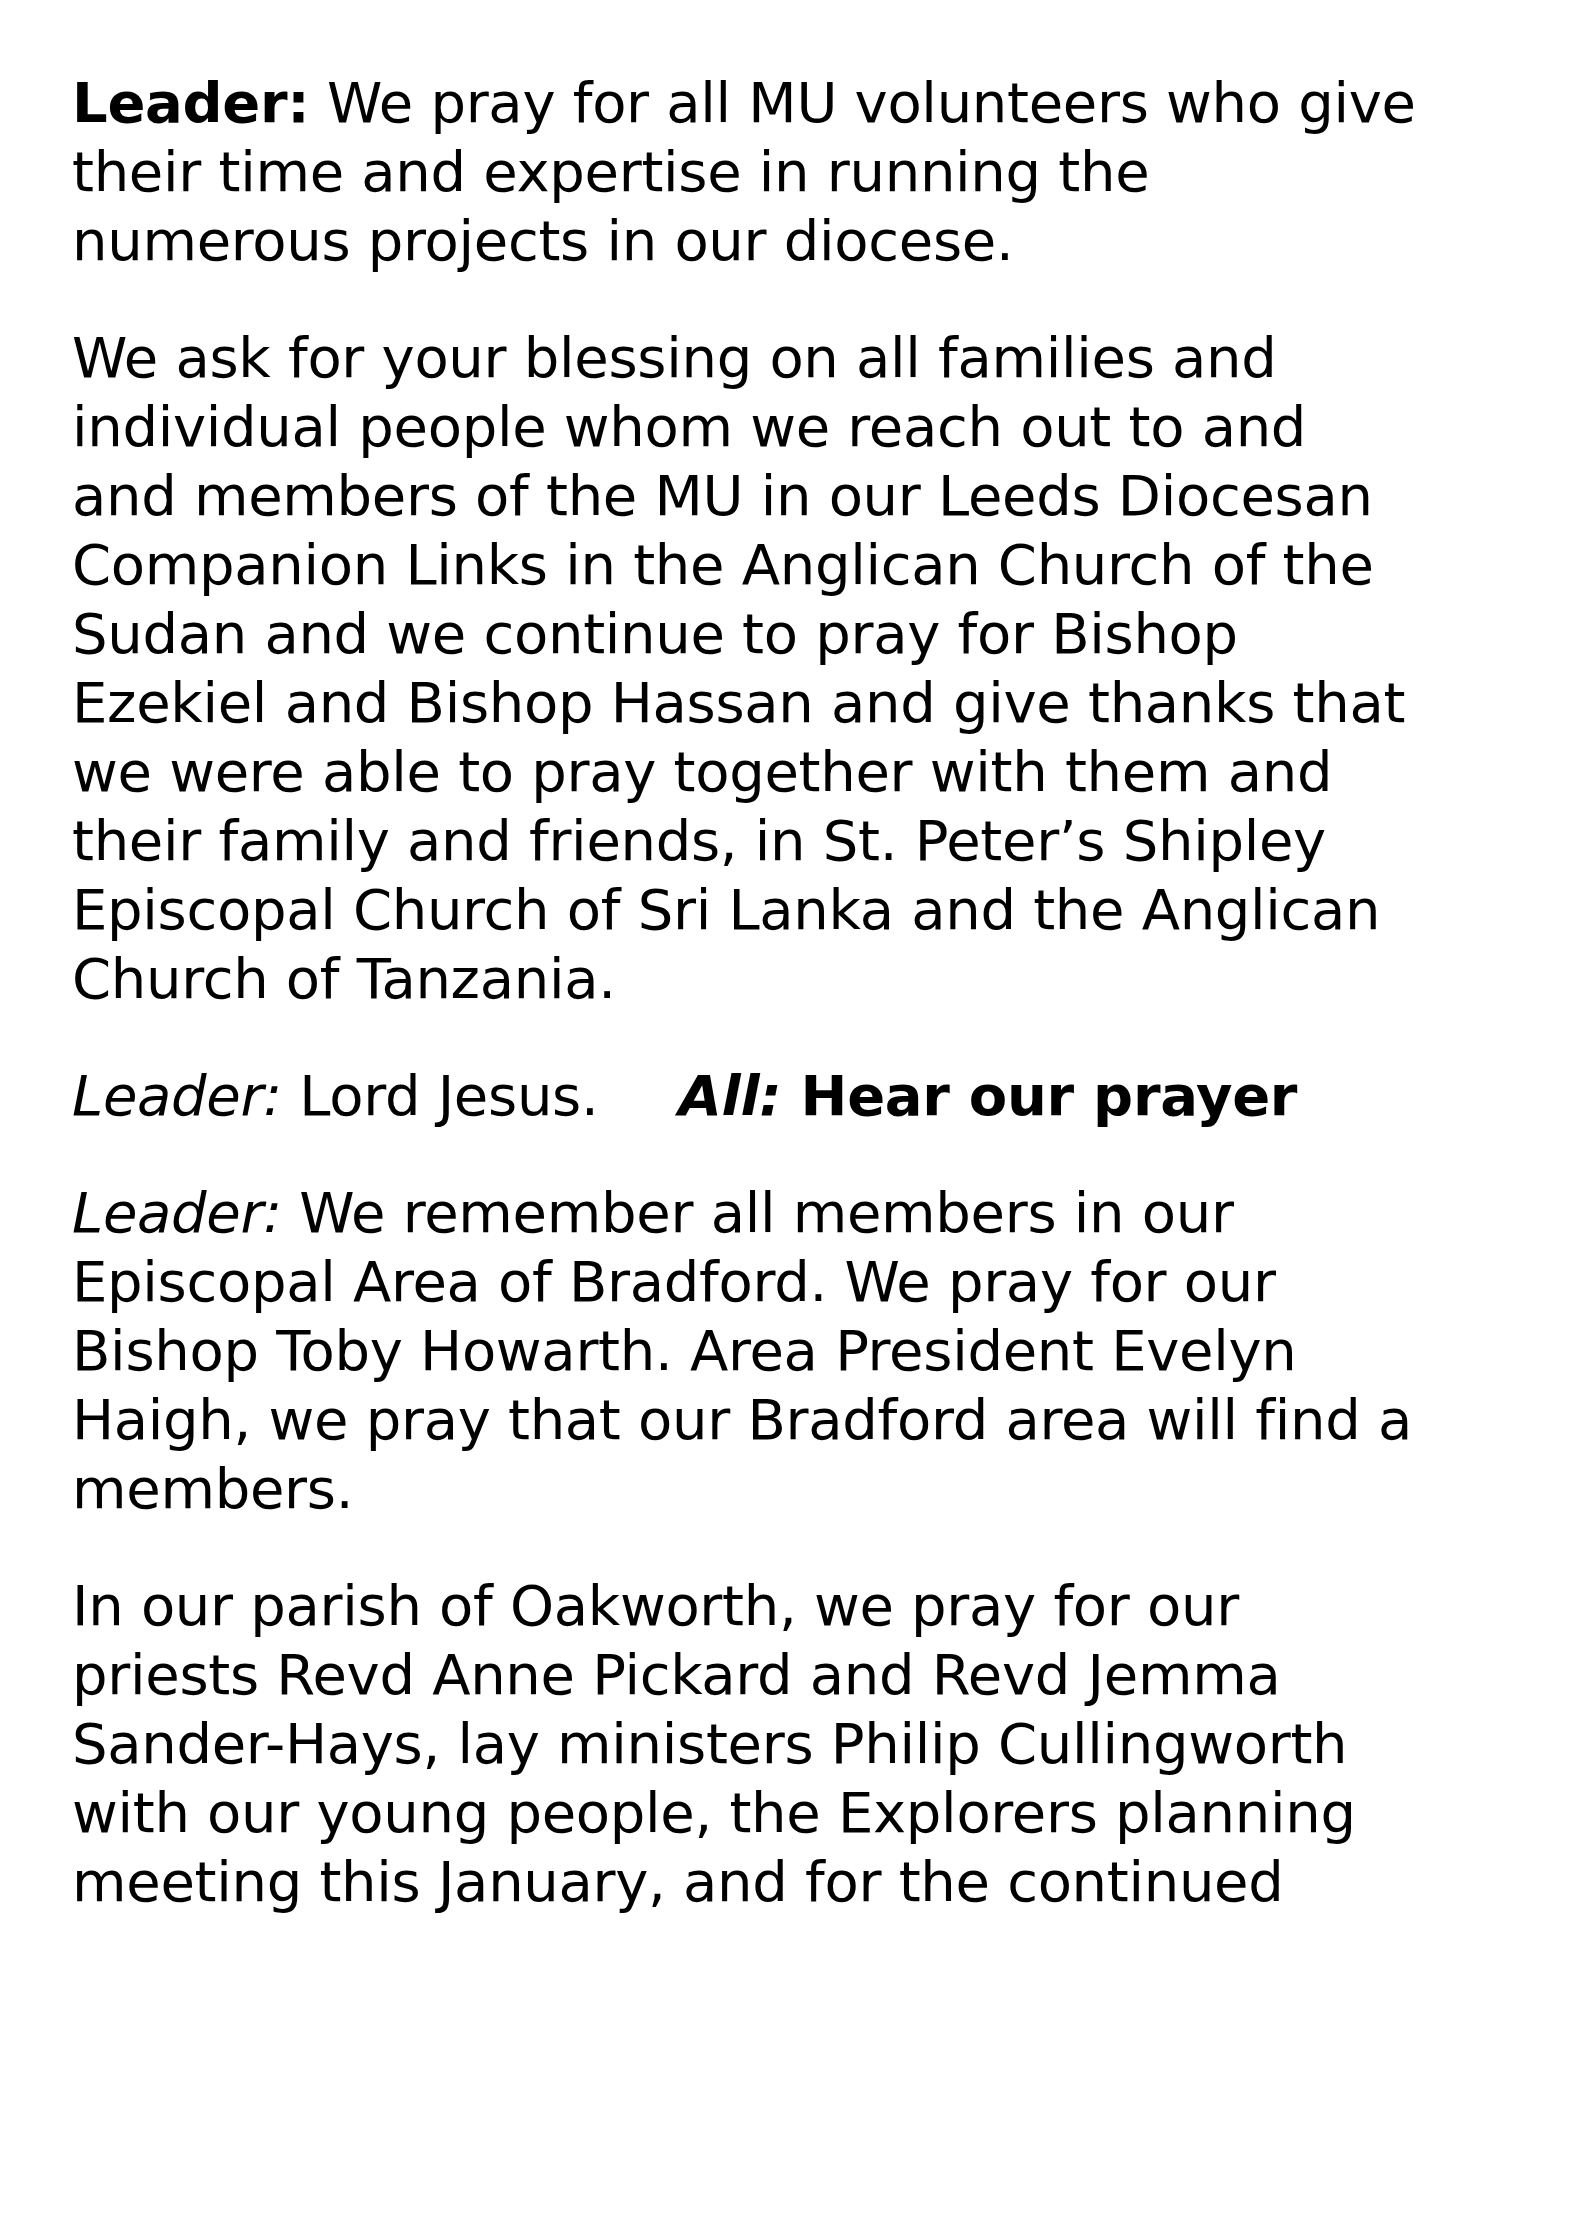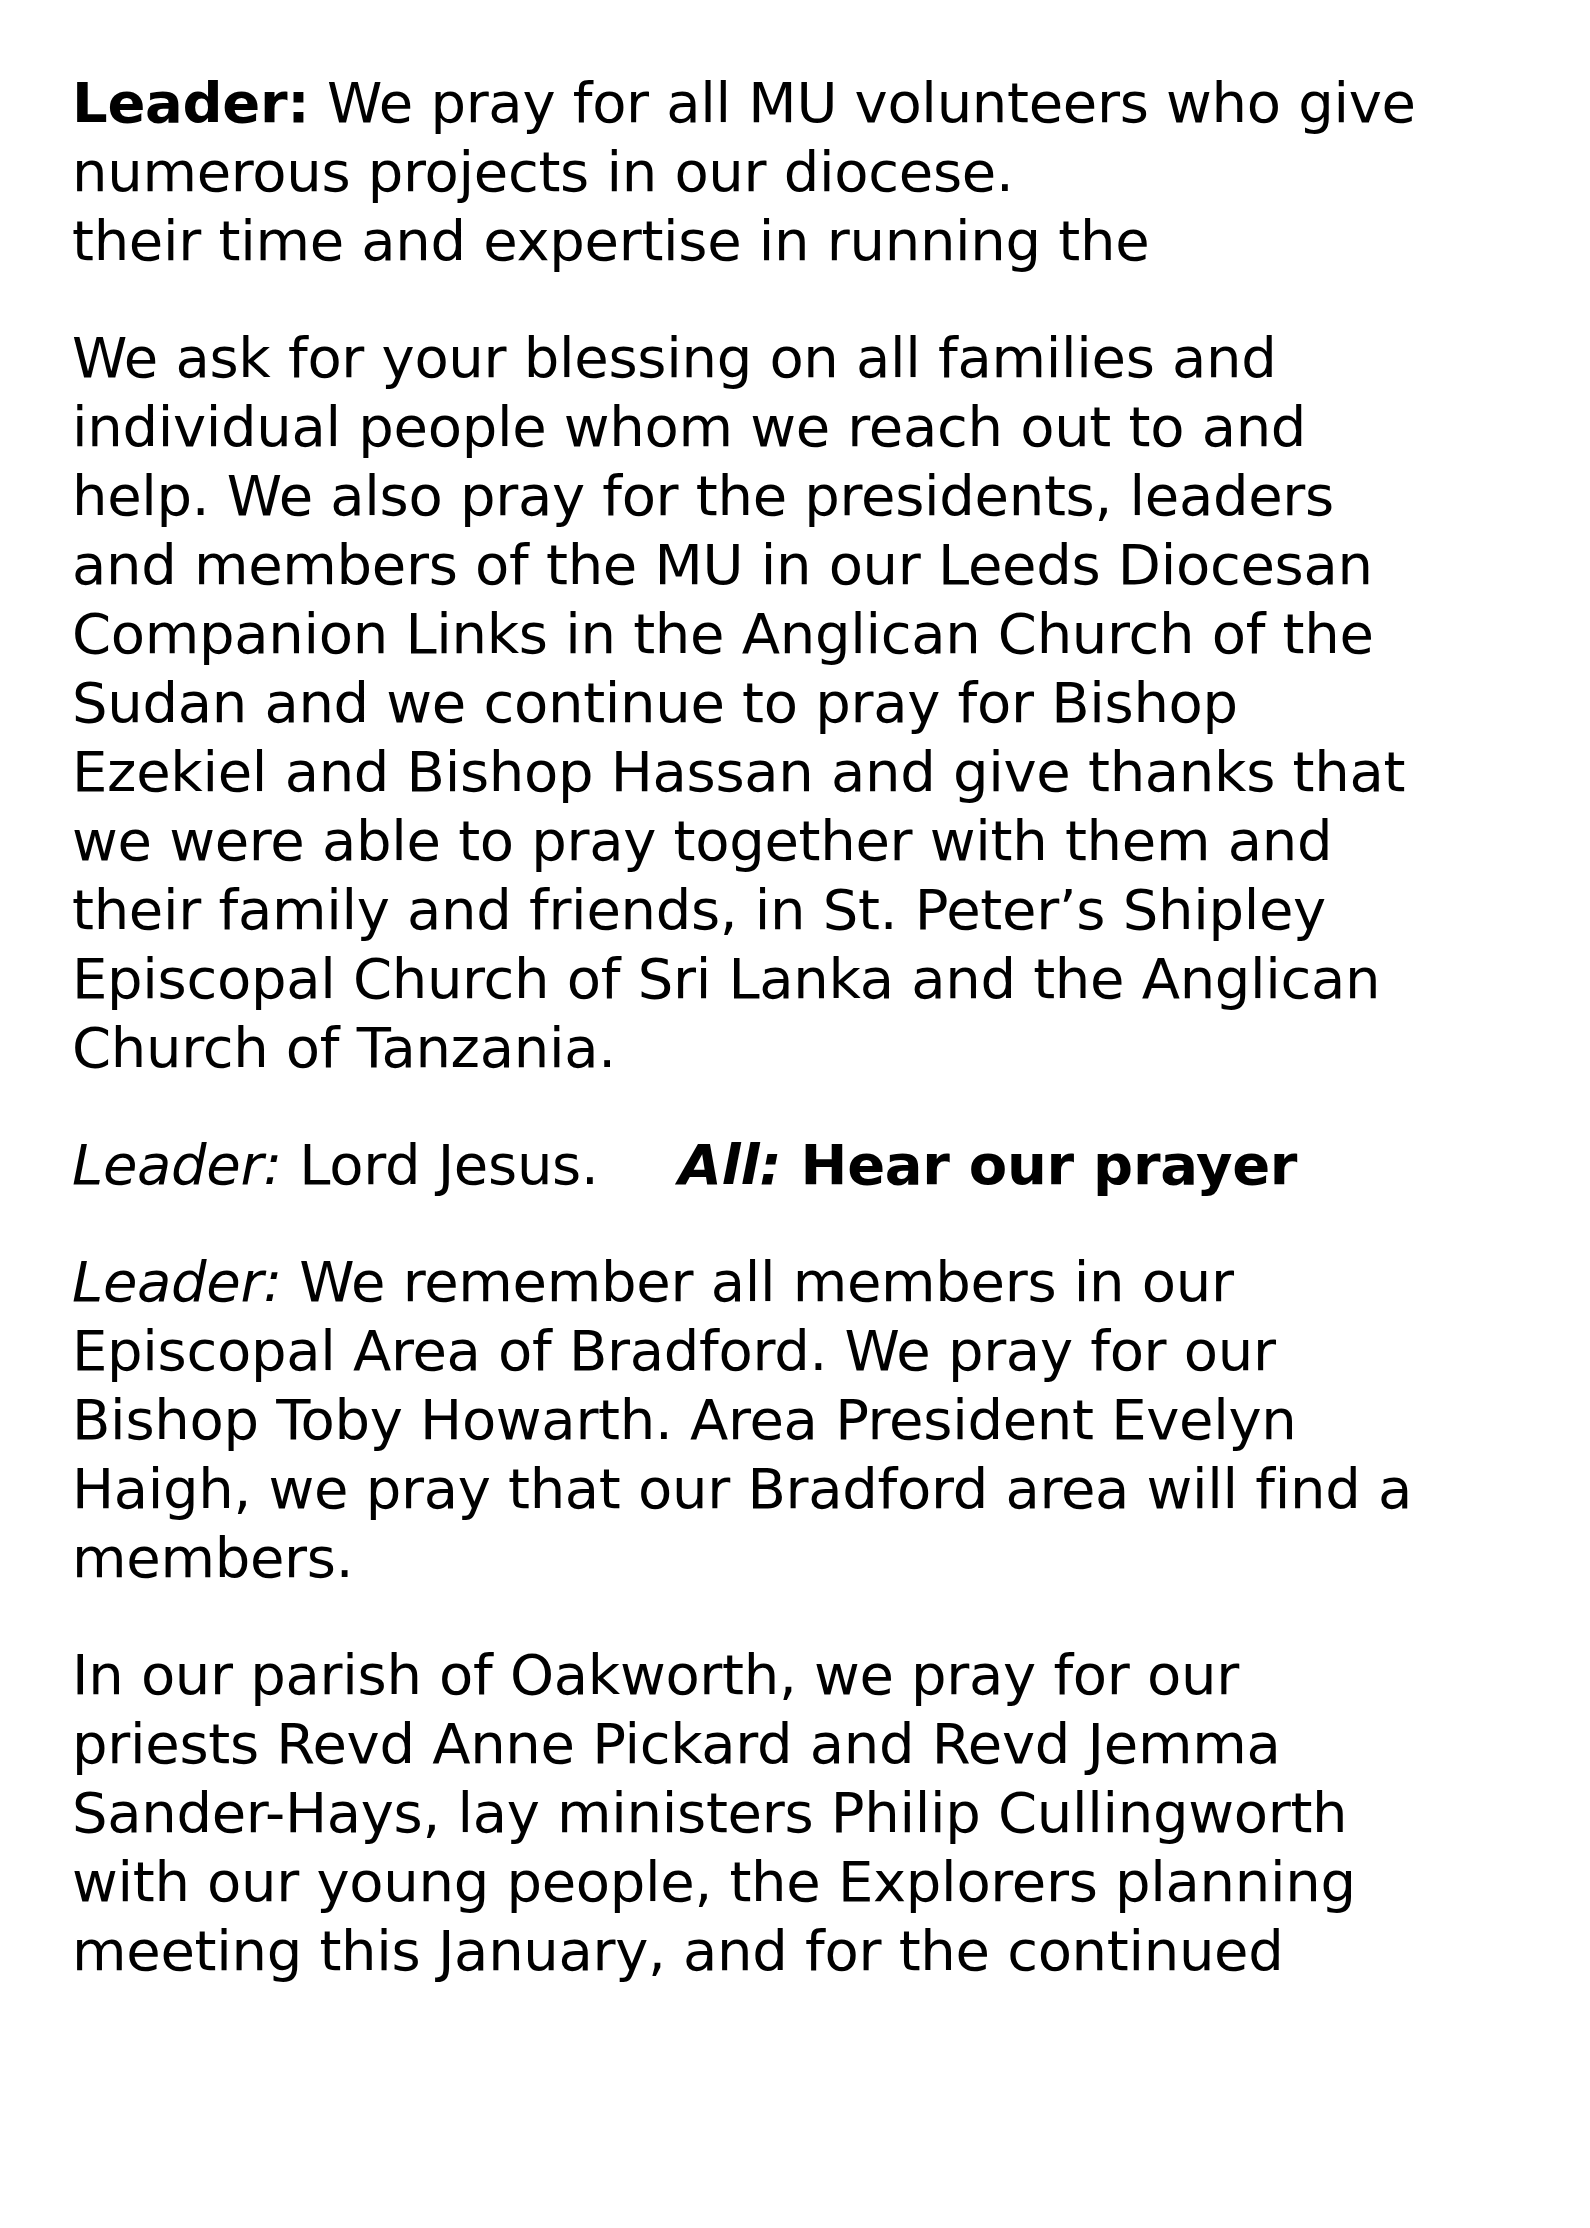"numerous projects in our diocese." span.line { order: before "their time and expertise in" -> after "their time and expertise in" }
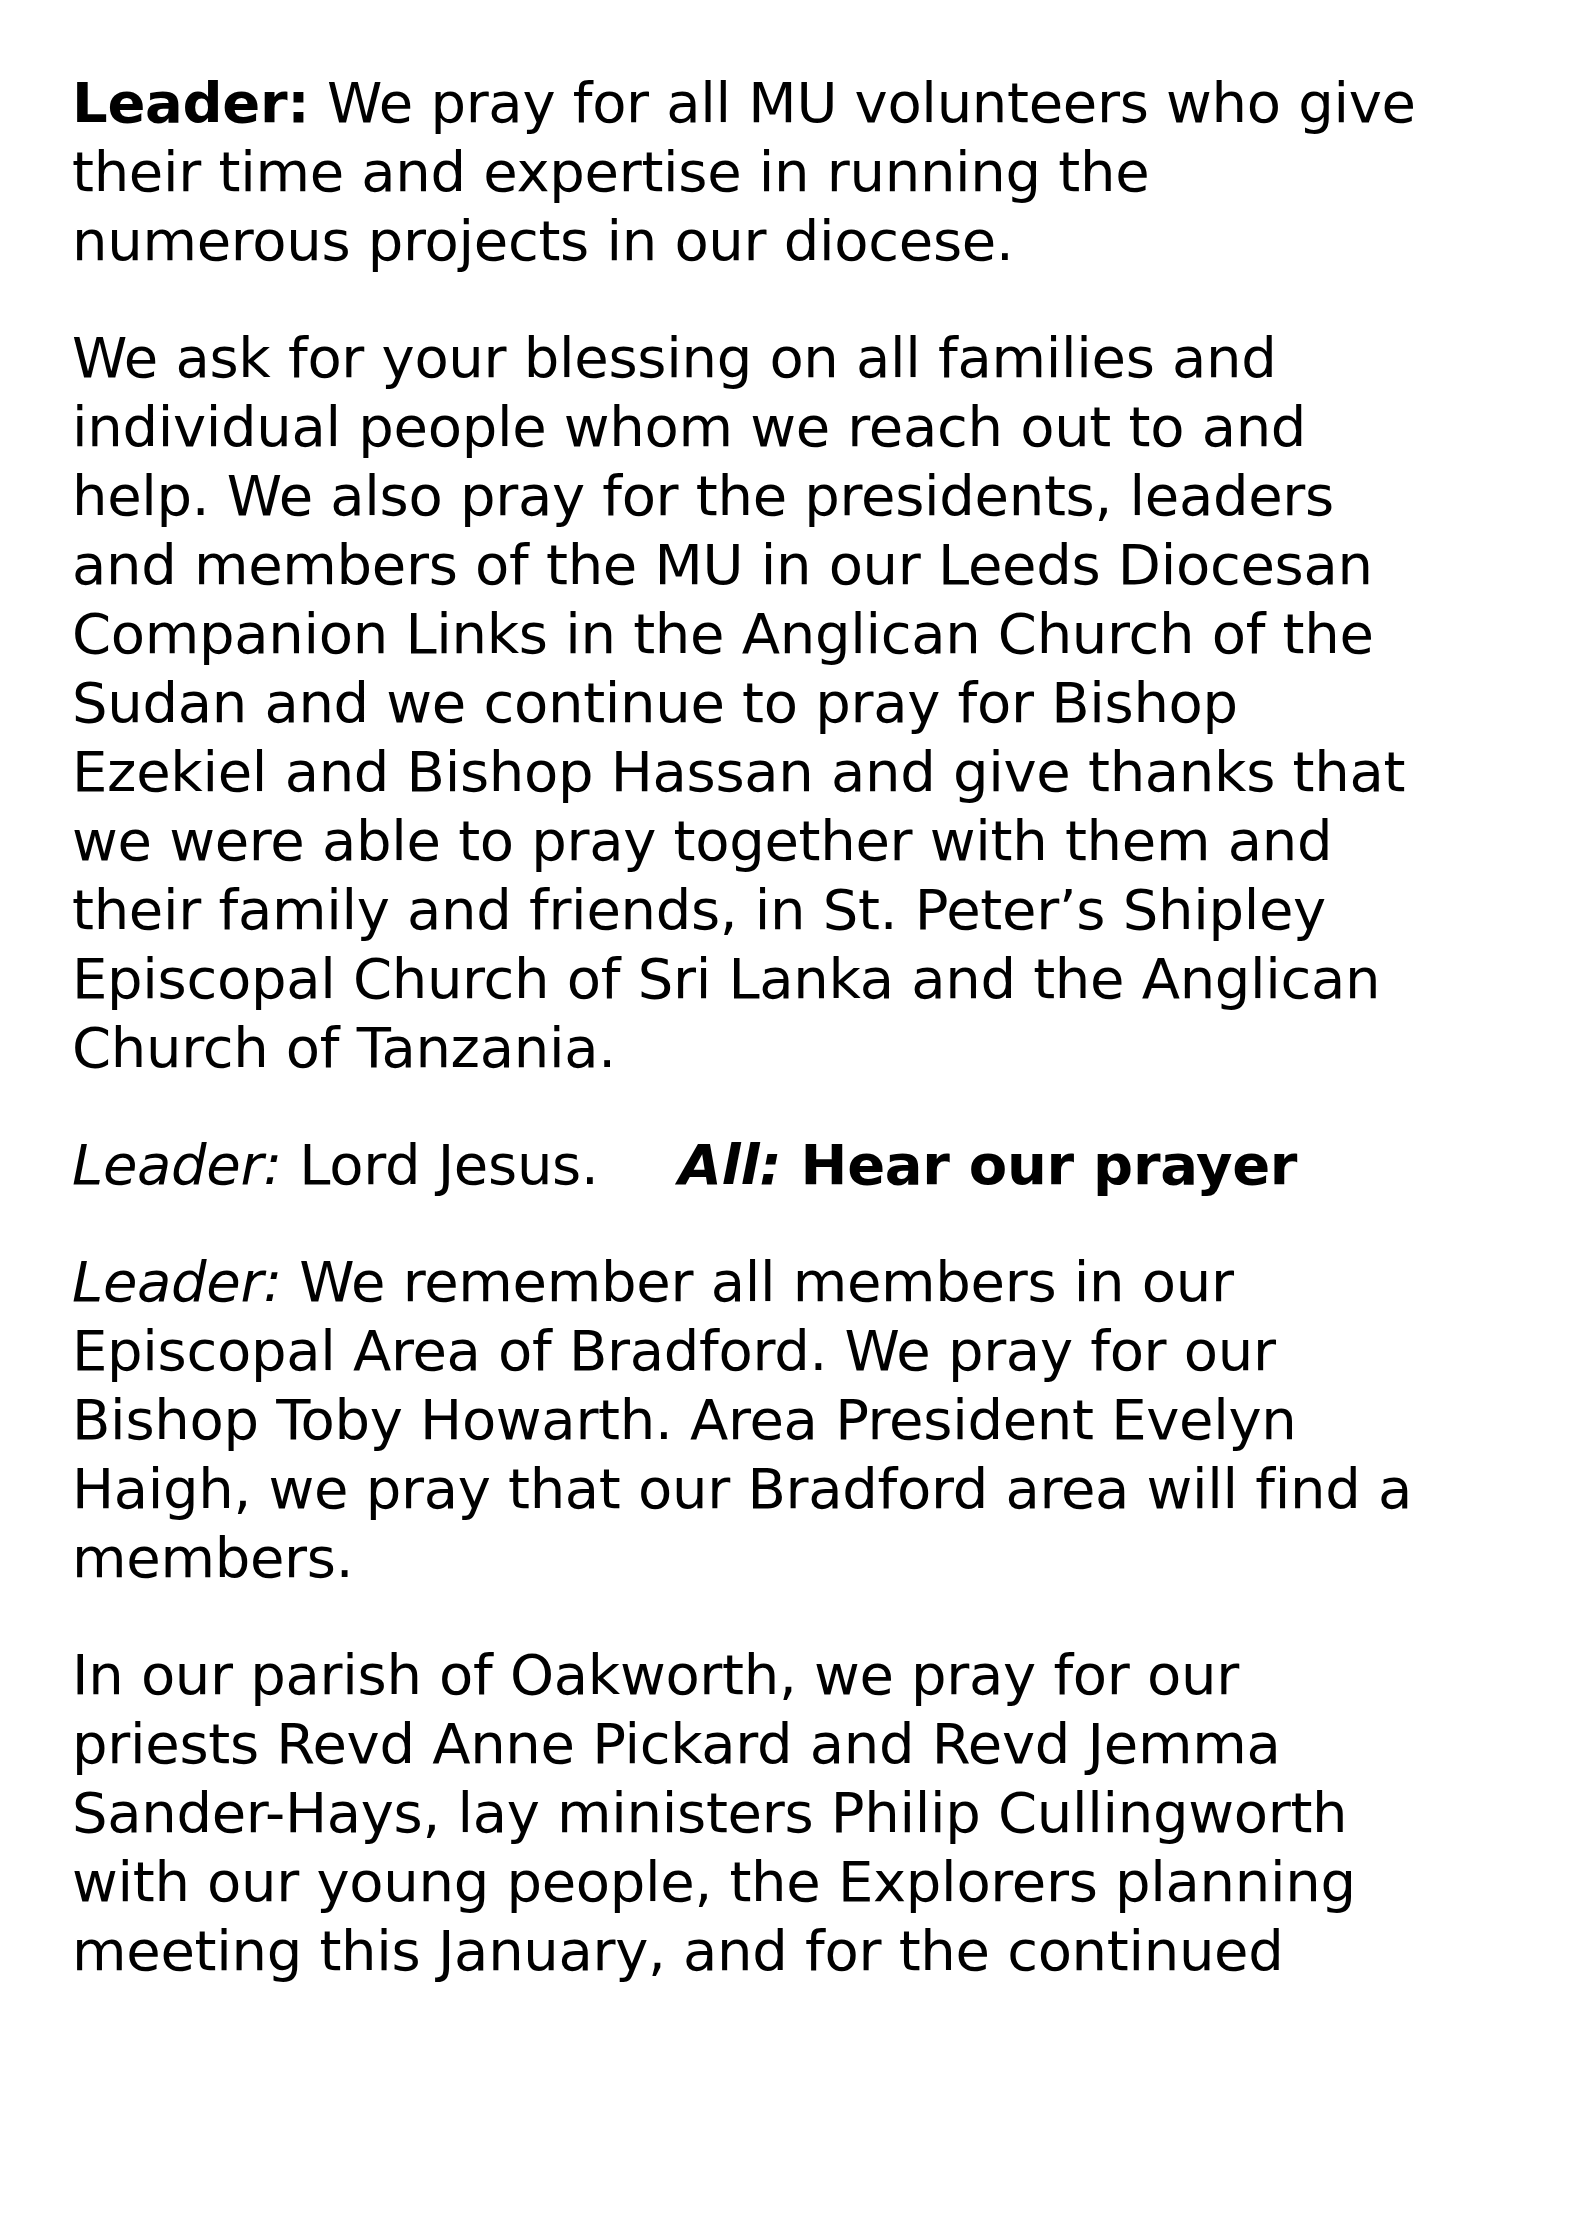"help. We also pray for" span.line { html: <span>help. We also pray for the presidents, leaders</span> -> none }
